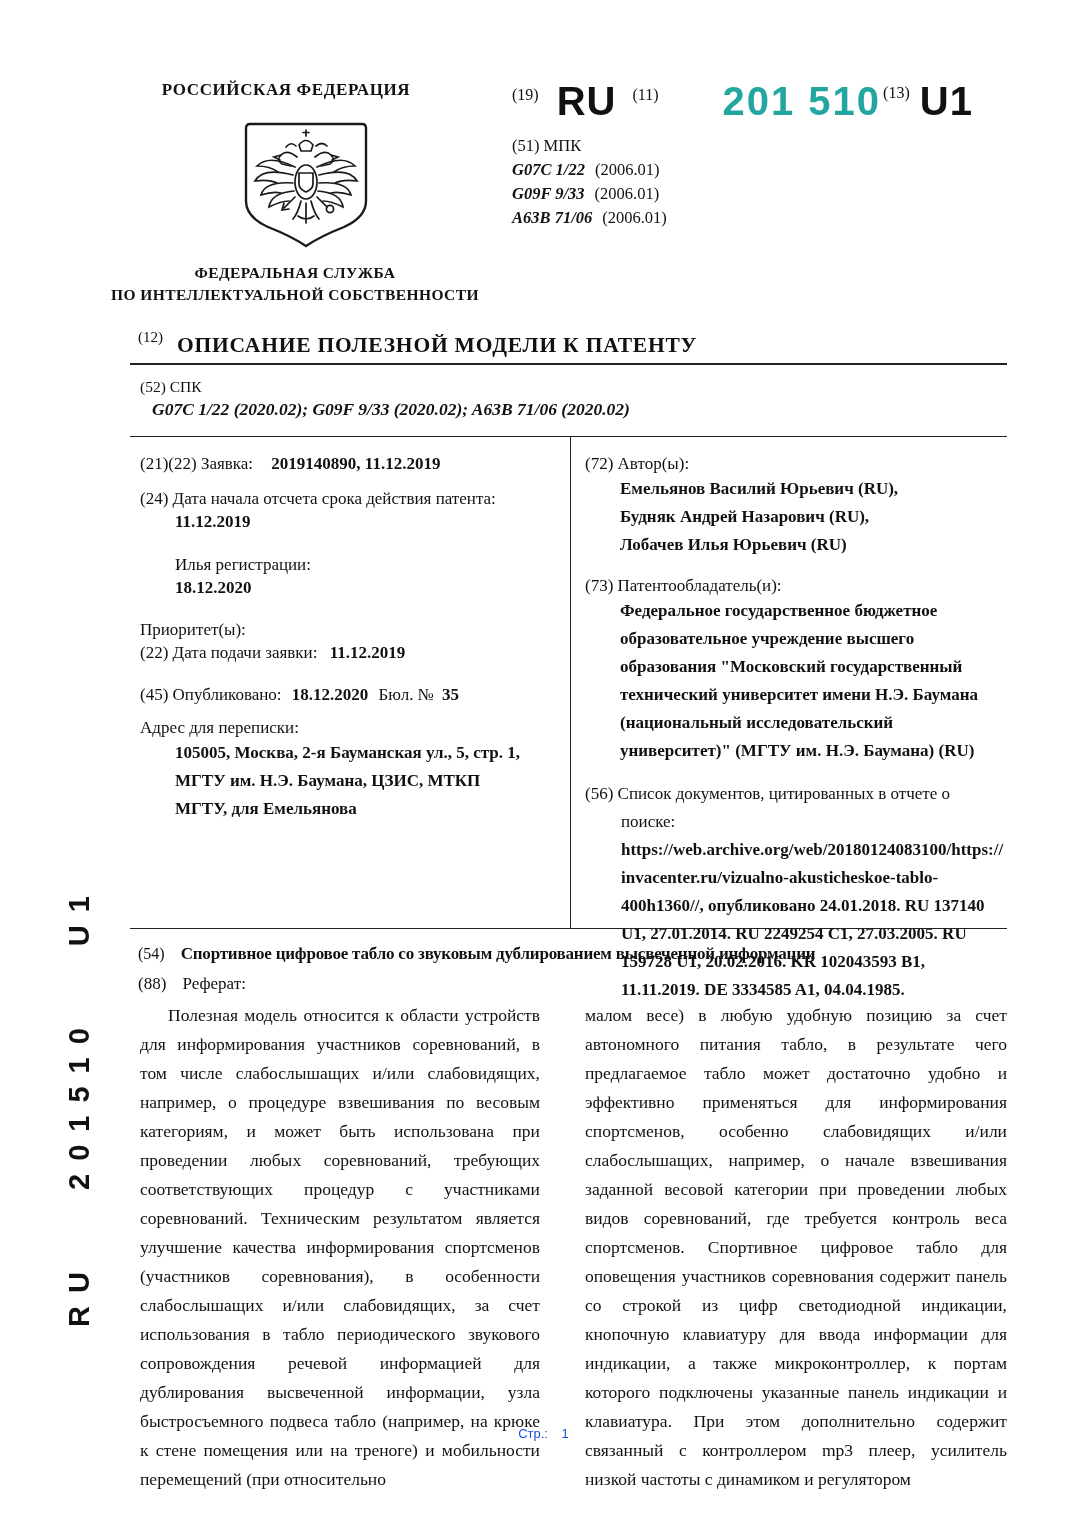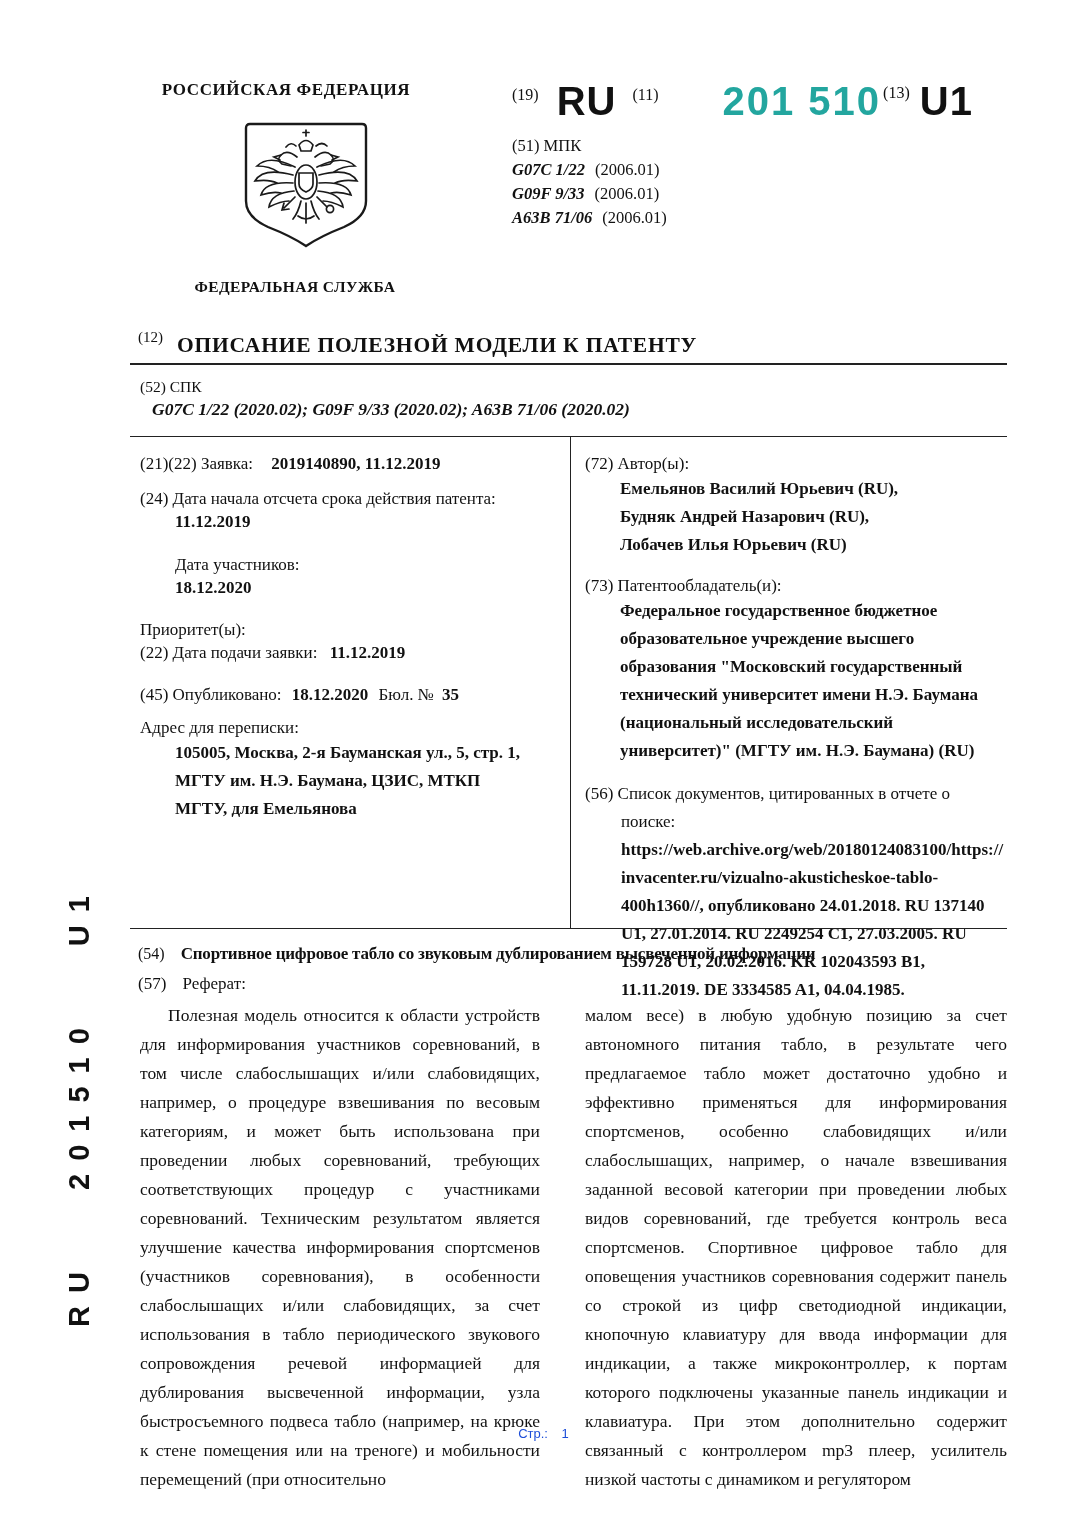"ФЕДЕРАЛЬНАЯ СЛУЖБА" .hdr-office { top: 276px -> 262px }
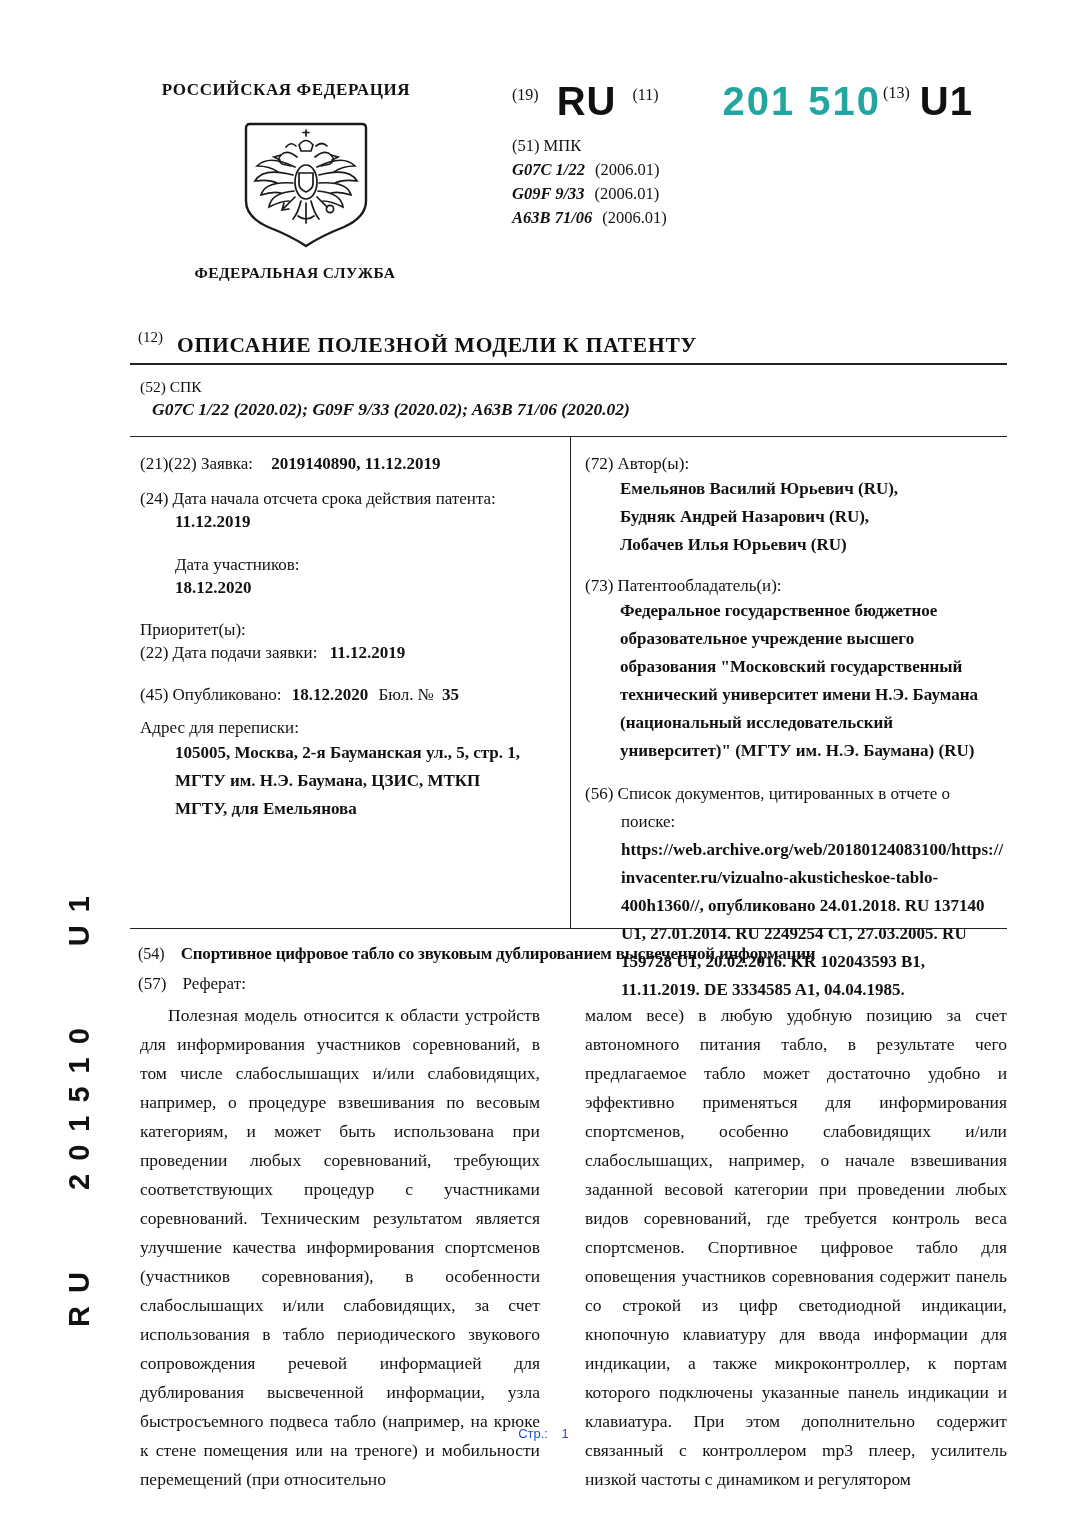"ПО ИНТЕЛЛЕКТУАЛЬНОЙ СОБСТВЕННОСТИ" div { html: none -> <div>ПО ИНТЕЛЛЕКТУАЛЬНОЙ СОБСТВЕННОСТИ</div> }
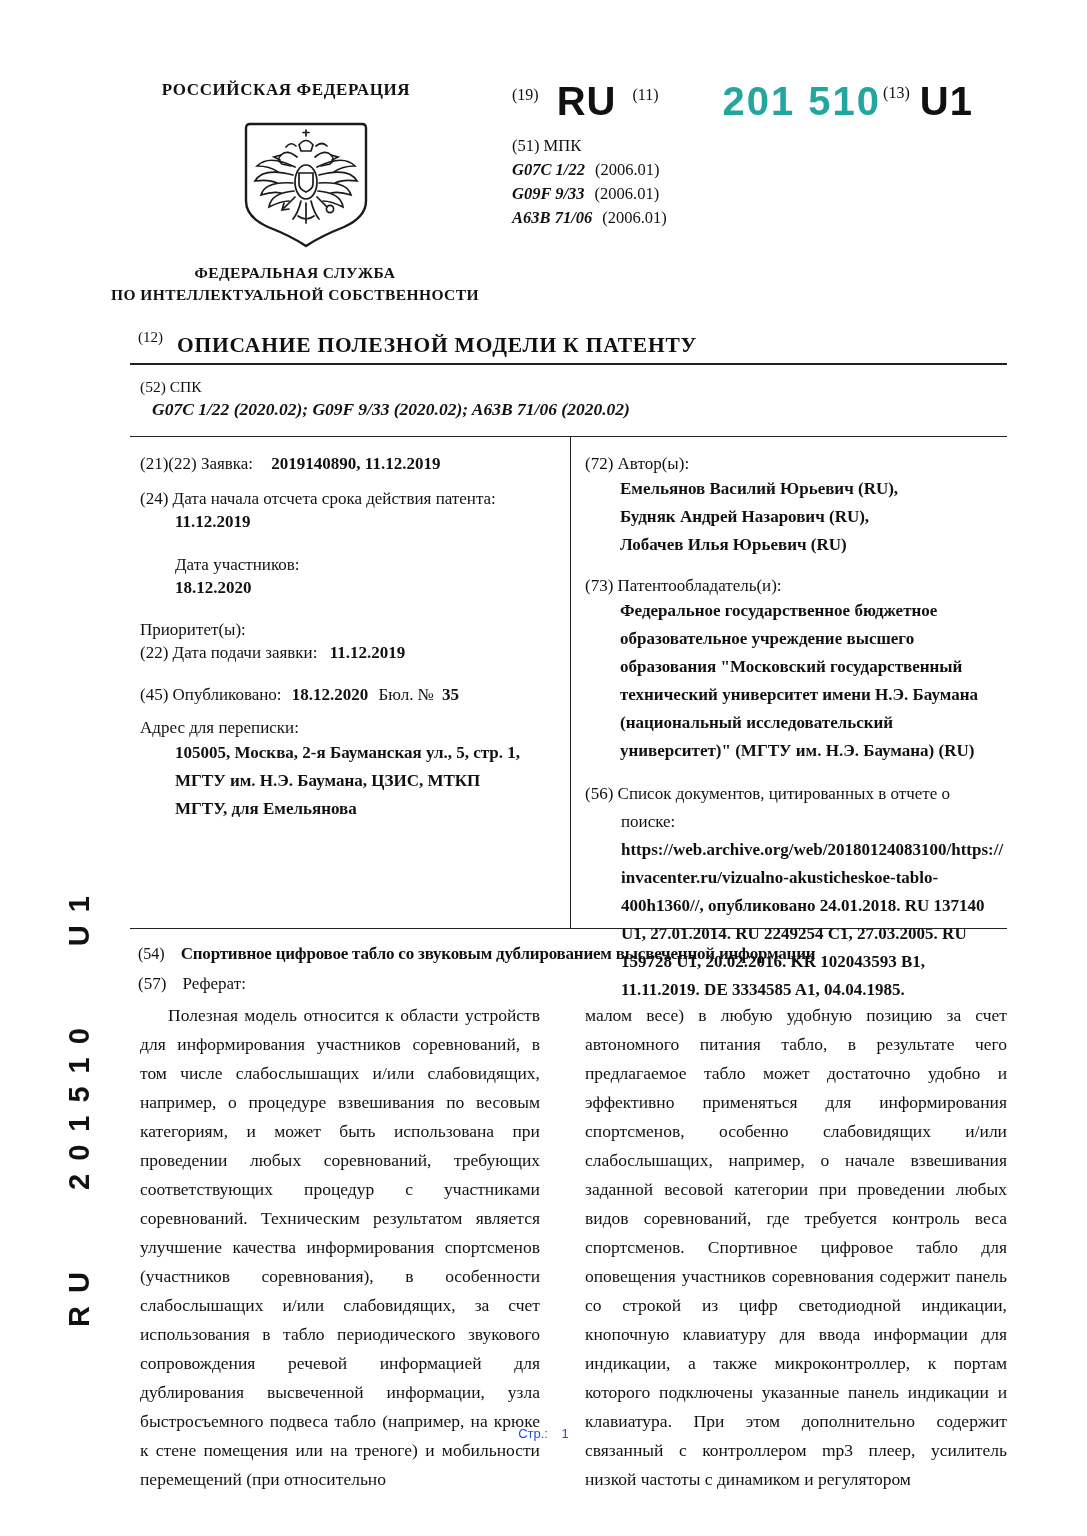"Дата участников:" div { text: Дата участников -> Илья регистрации }
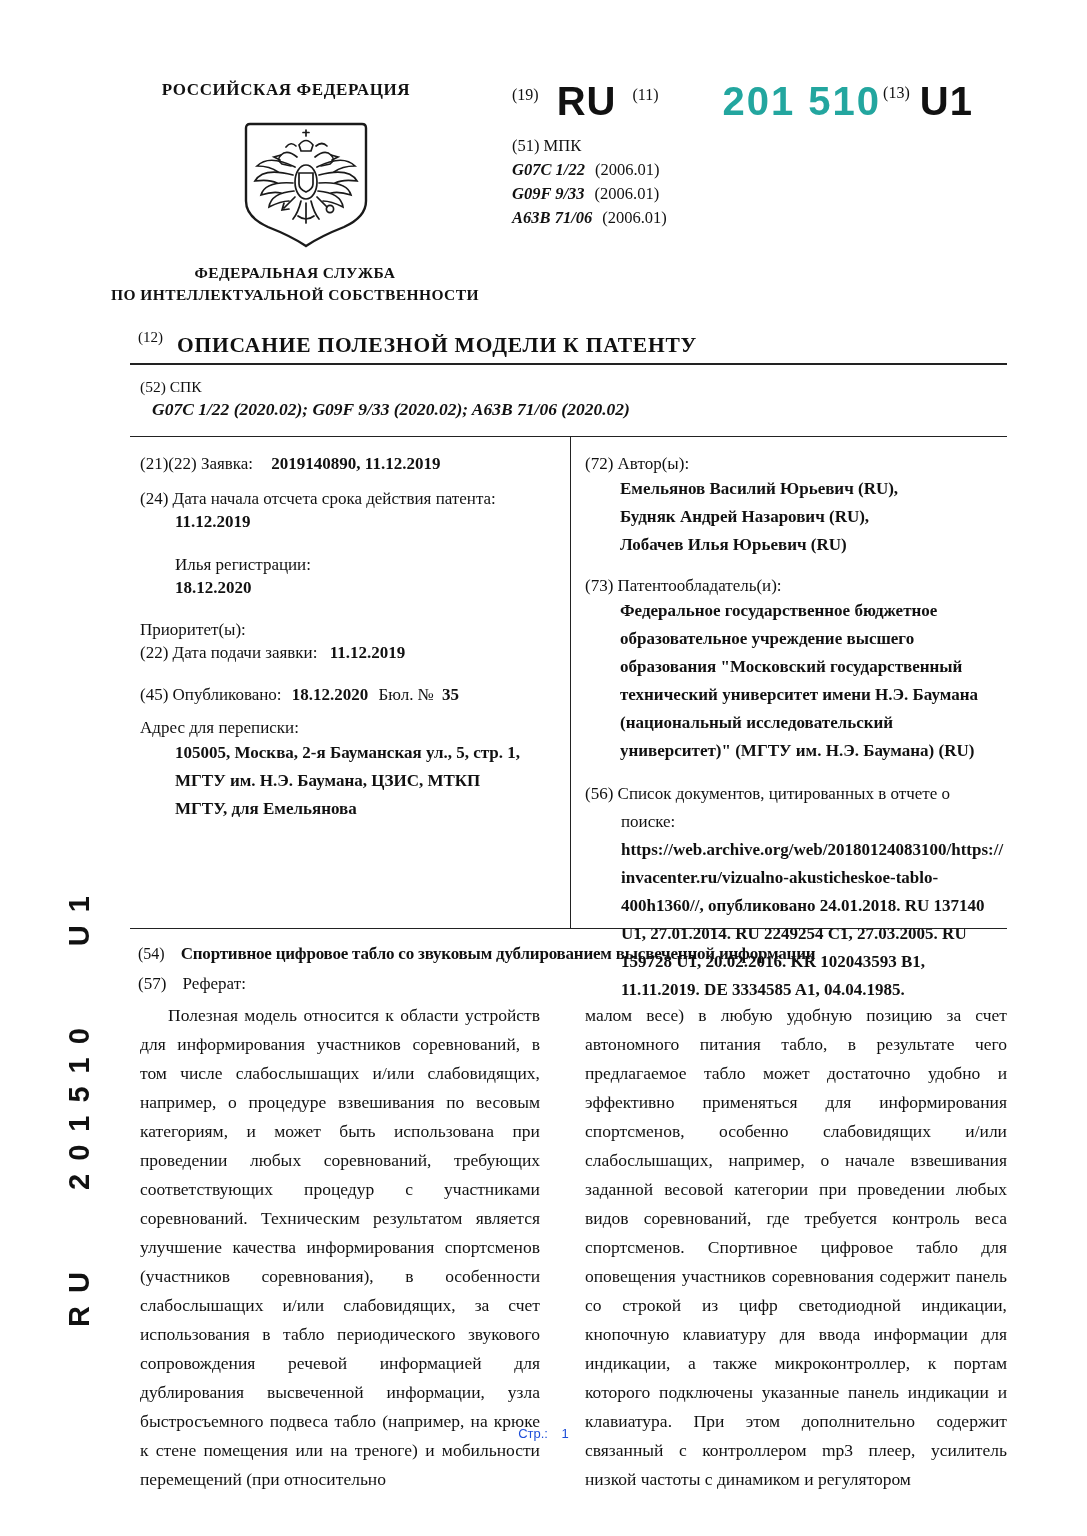"(57)" span { text: 57 -> 88 }
